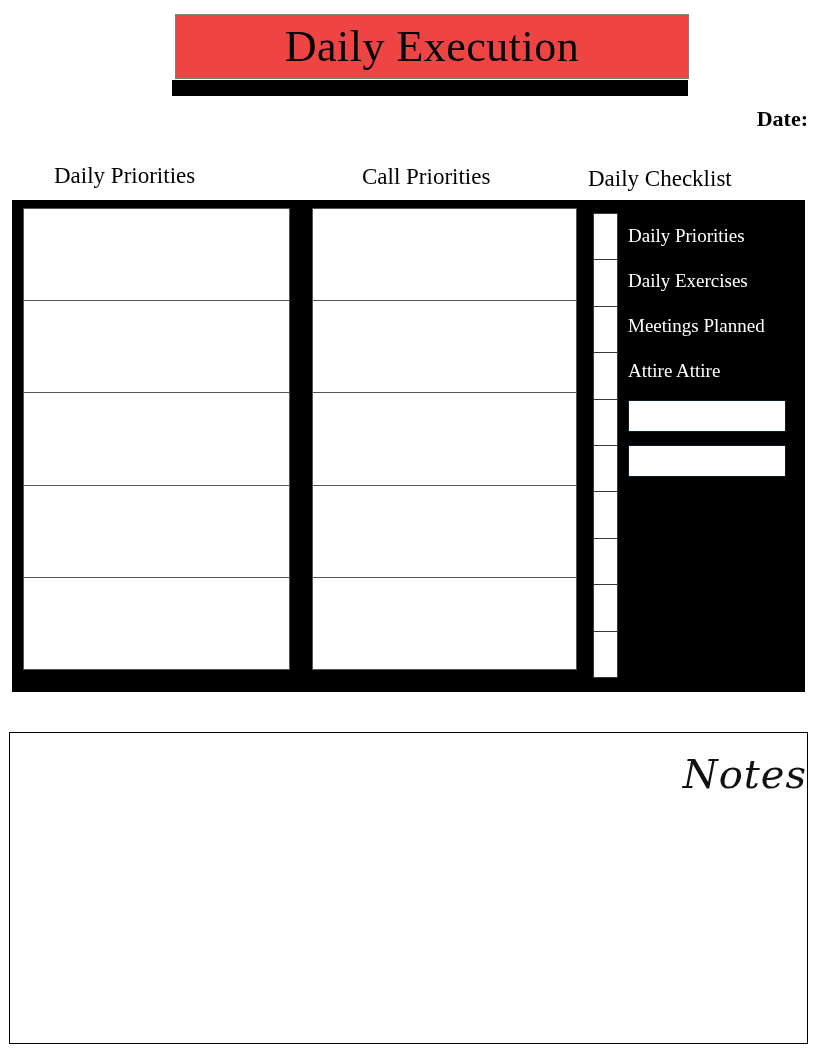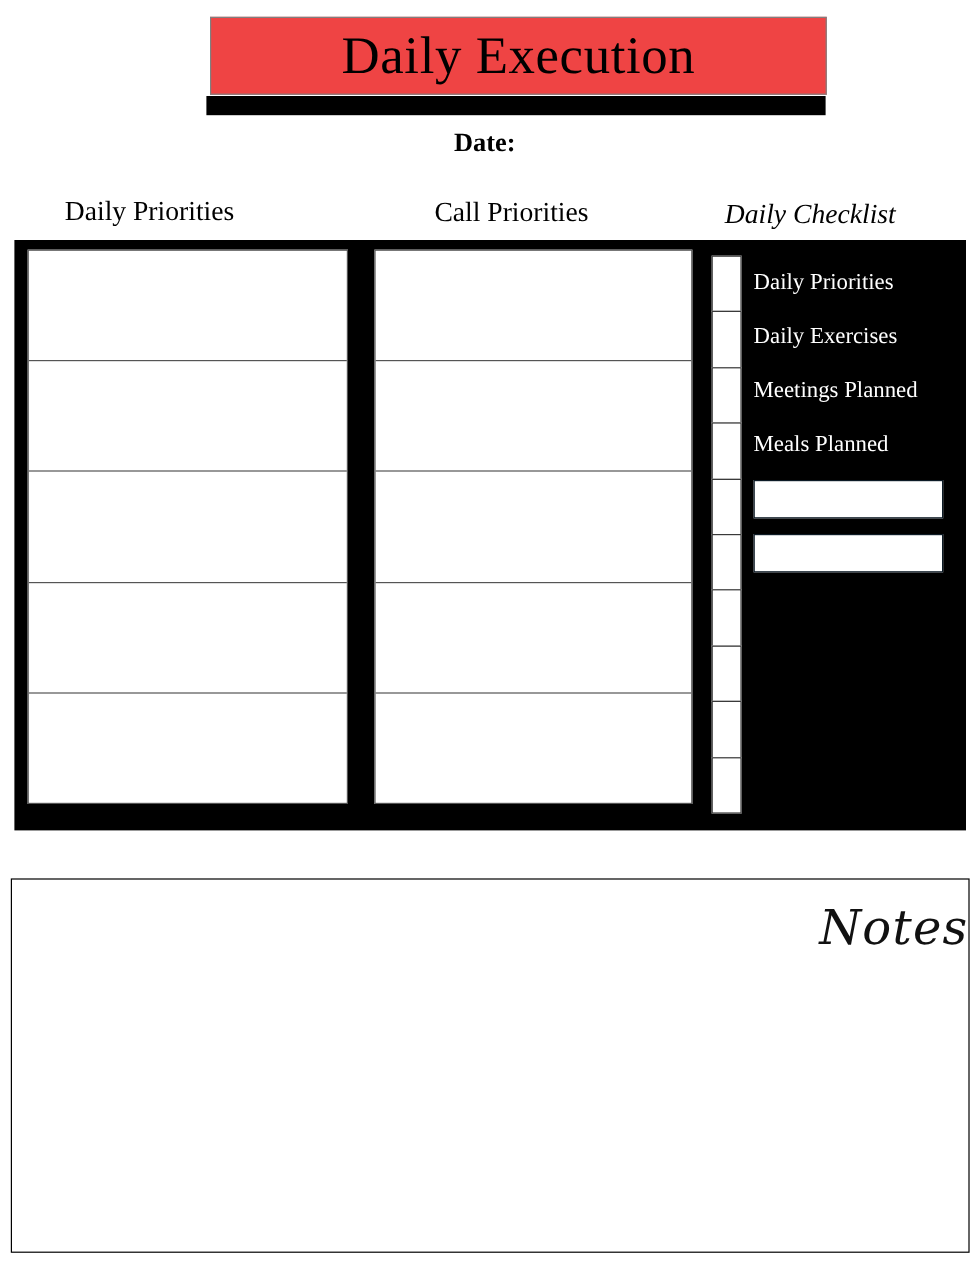"Date:" #date-label { text-align: center -> right }
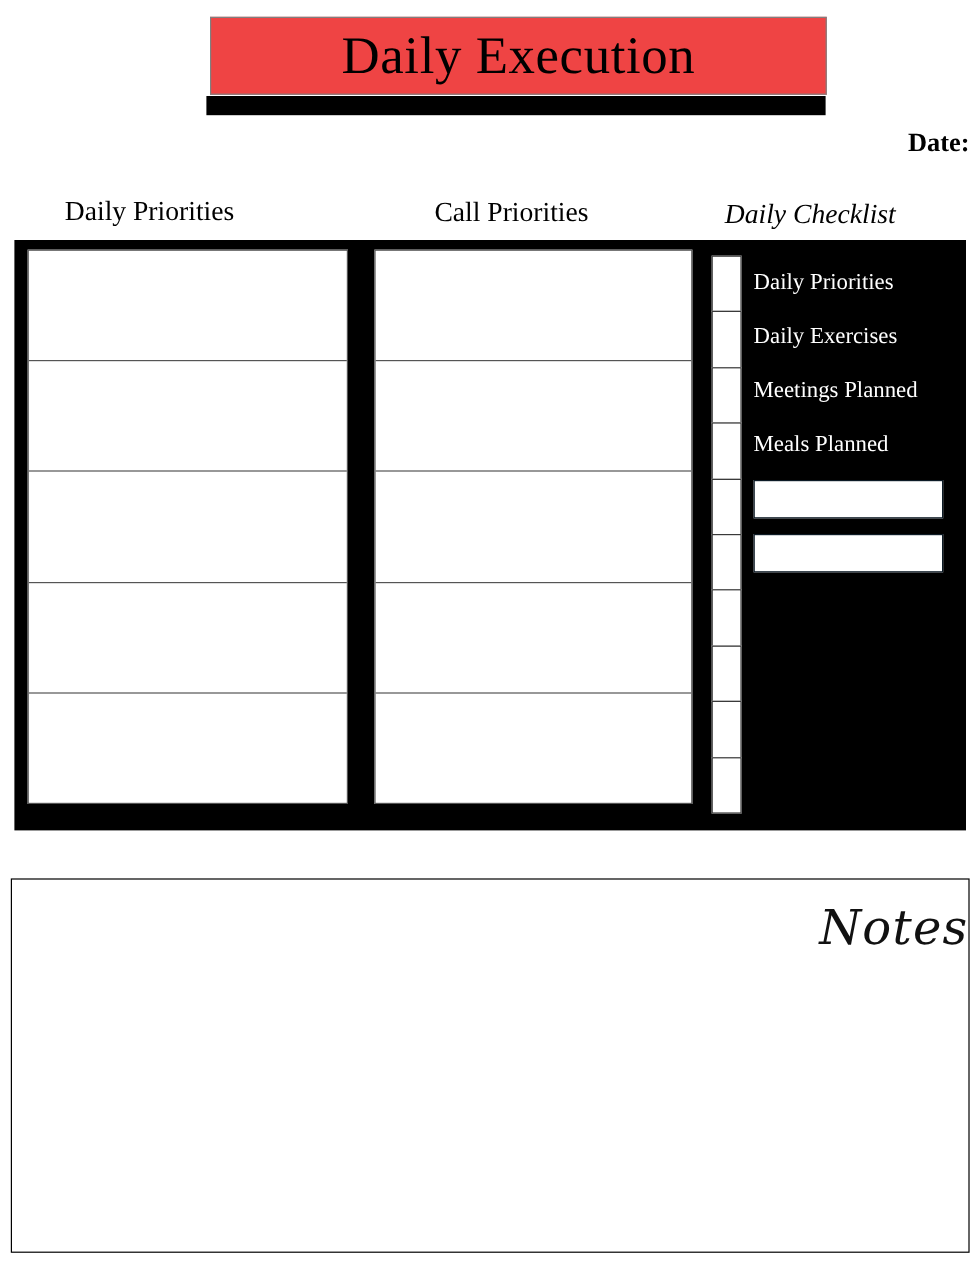"Daily Checklist" #header-daily-checklist { font-style: italic -> none; left: 604px -> 588px }
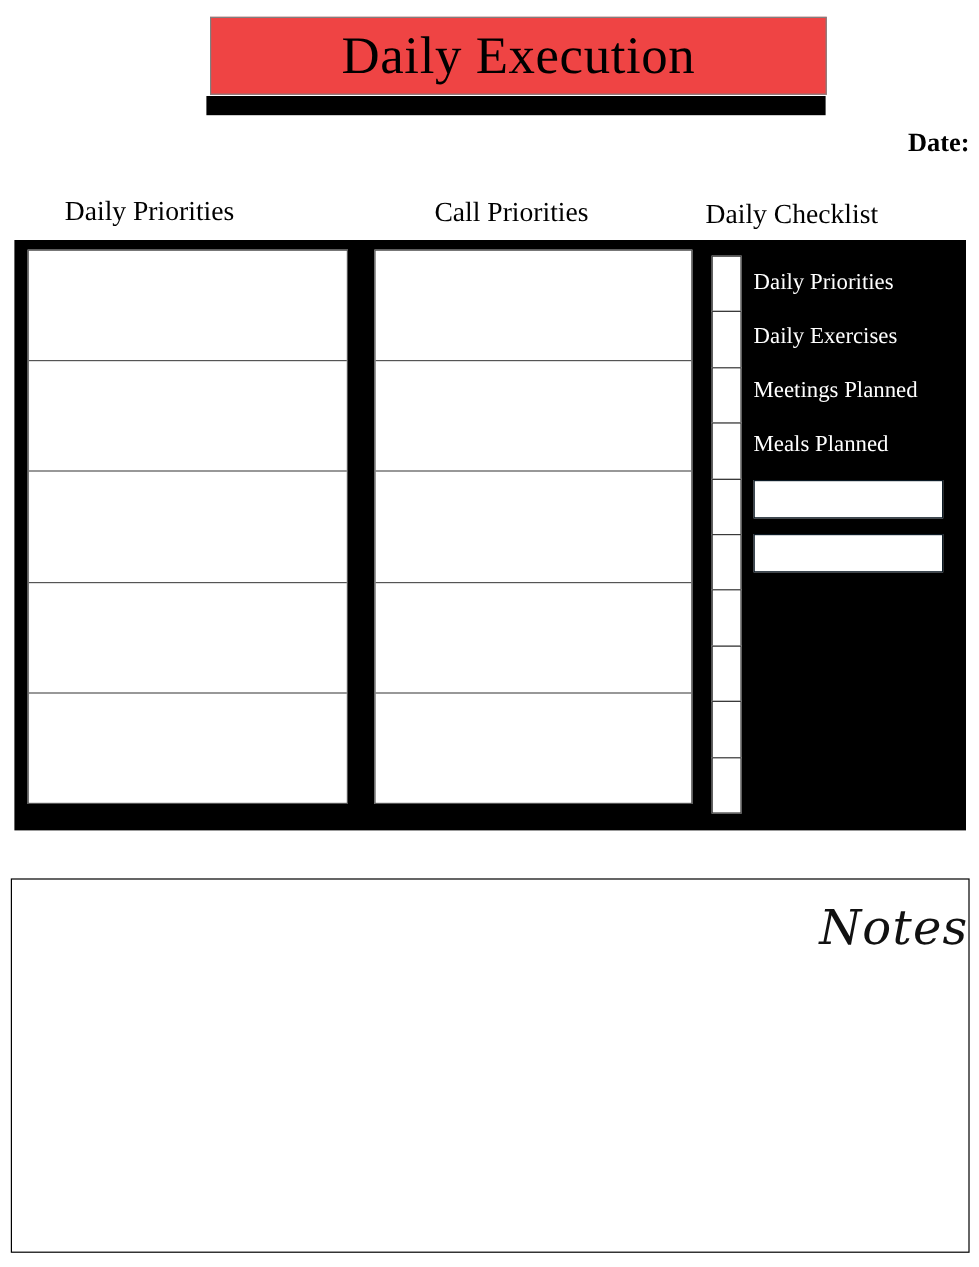"Meals Planned" div.checklist-item { text: Meals Planned -> Attire Attire }
